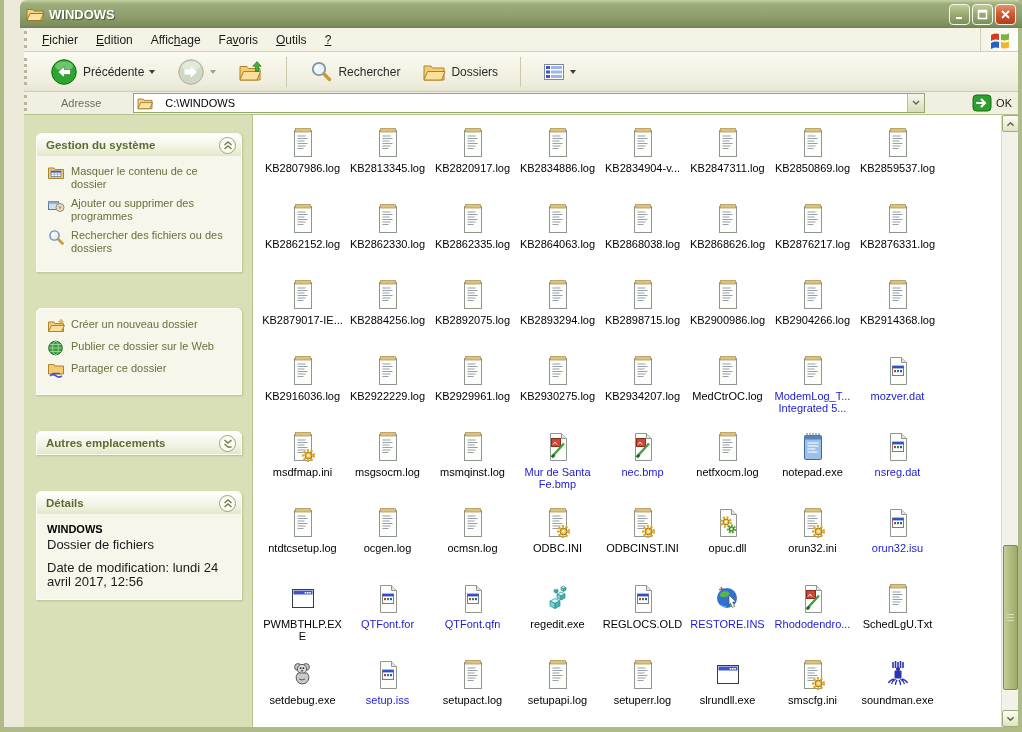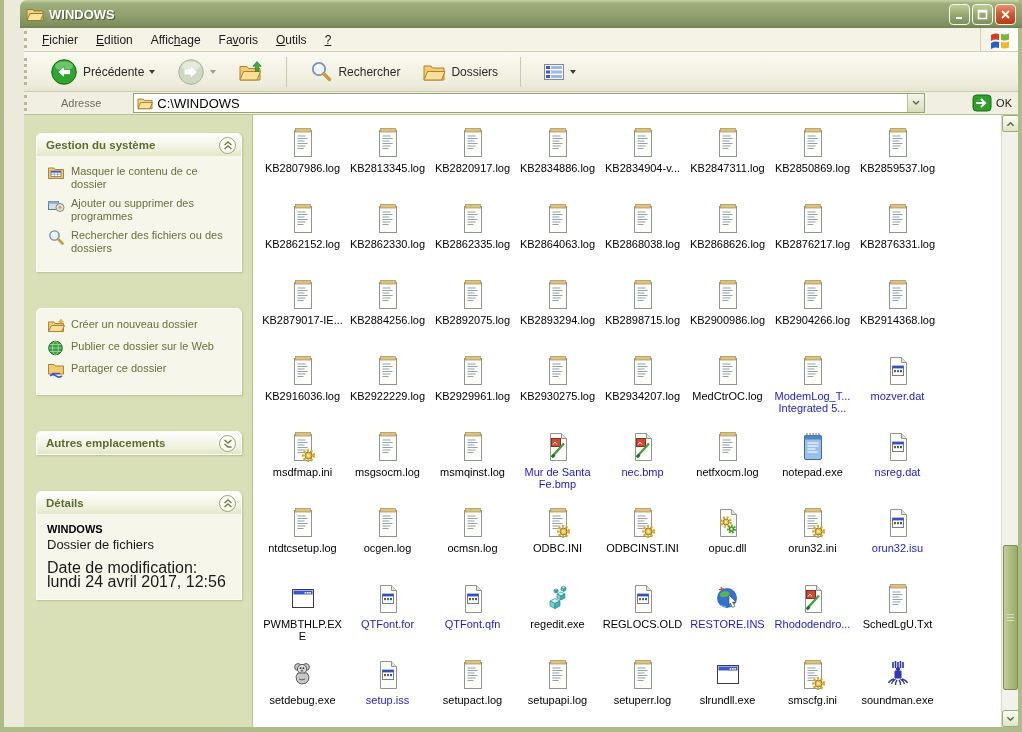"C:\WINDOWS" .addr-text { font-size: 13px -> 11px; margin-left: 4px -> 12px }
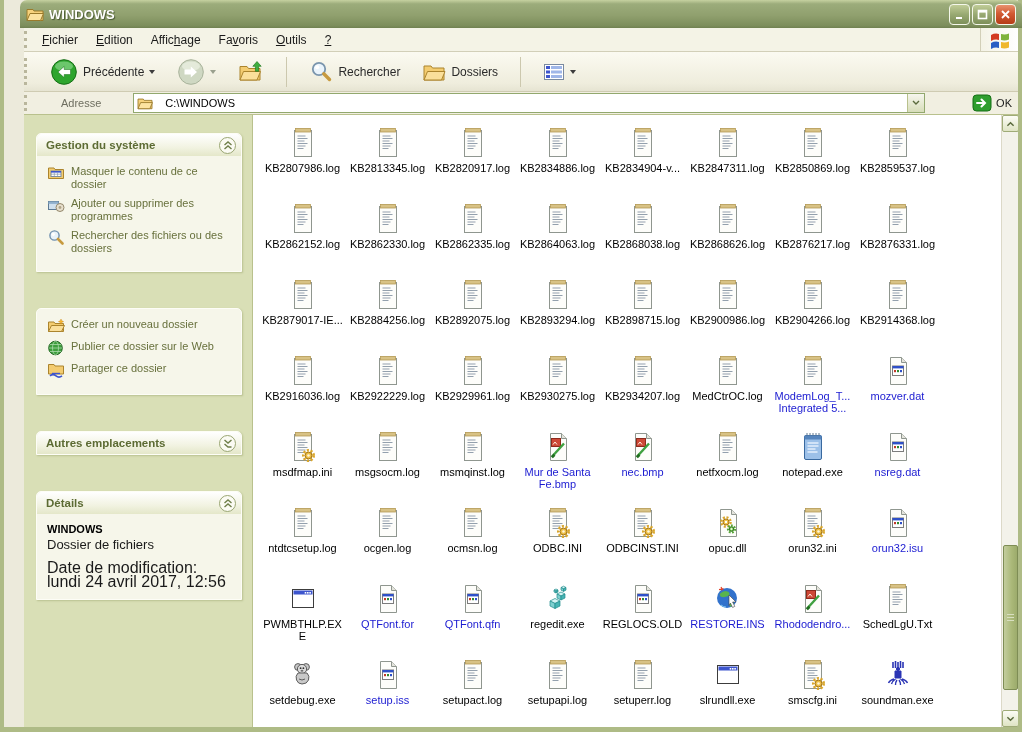"Date de modification: lundi 24" .dmod { font-size: 16px -> 13px }
